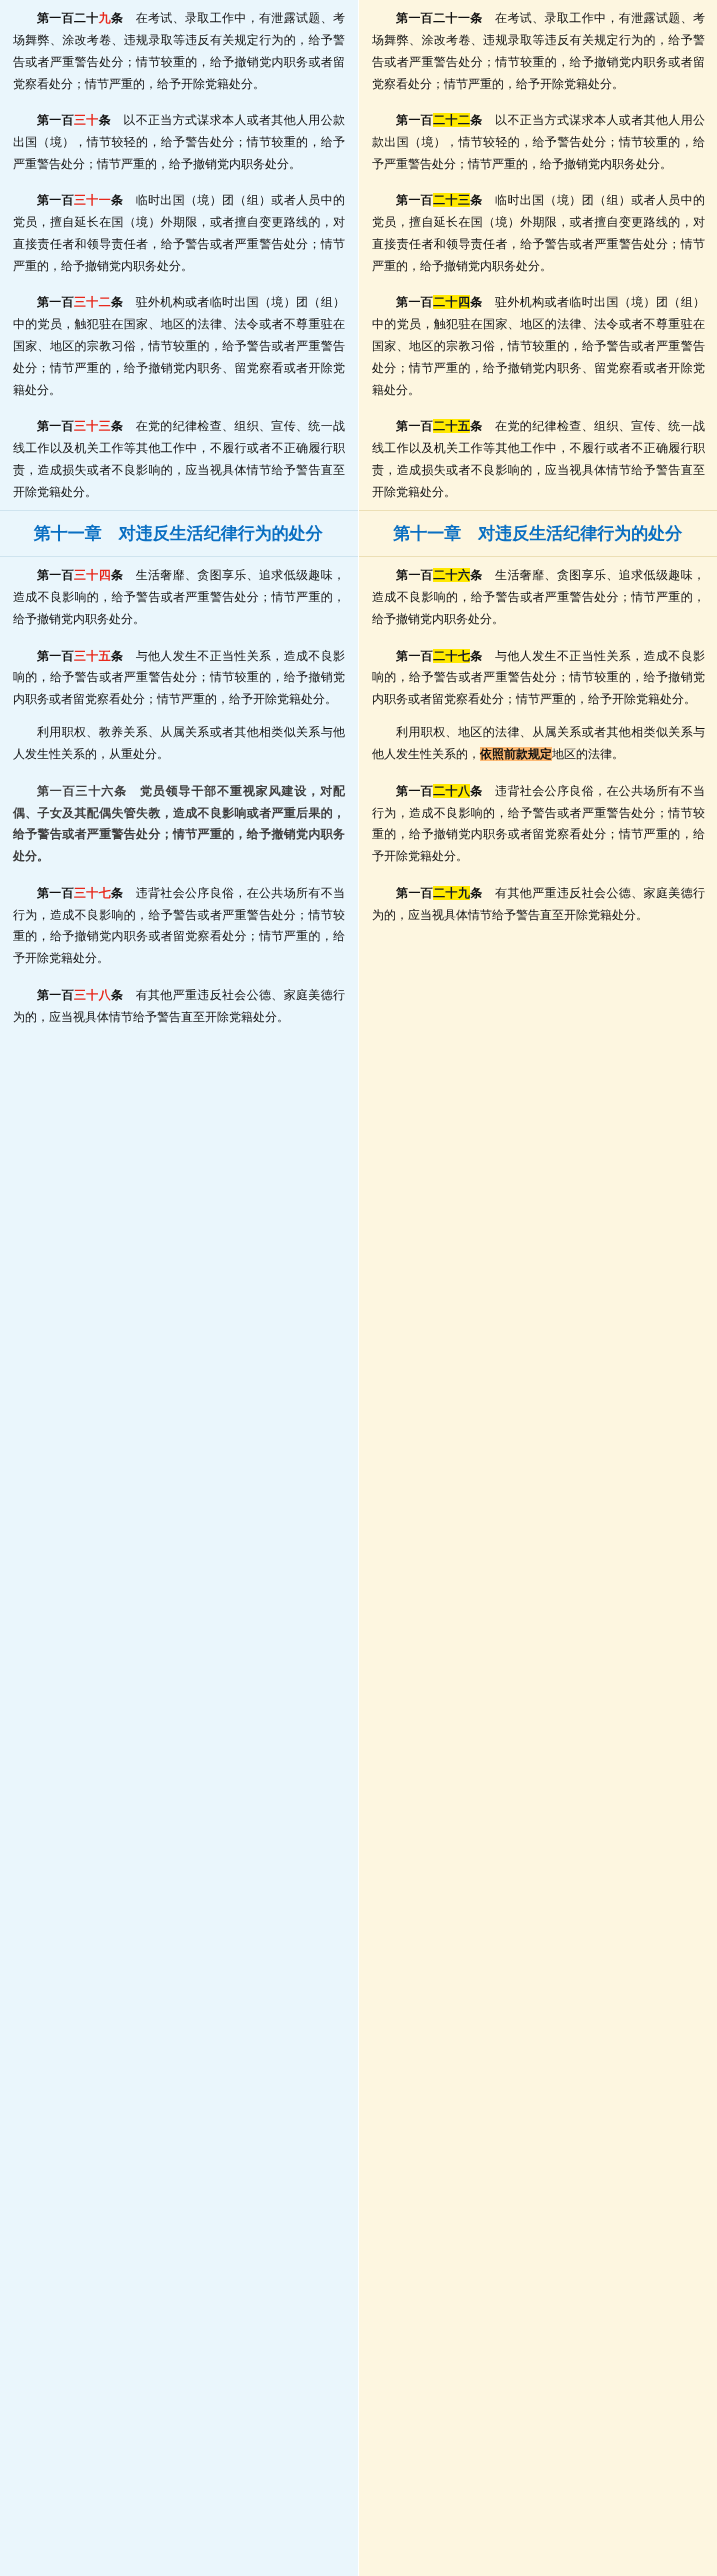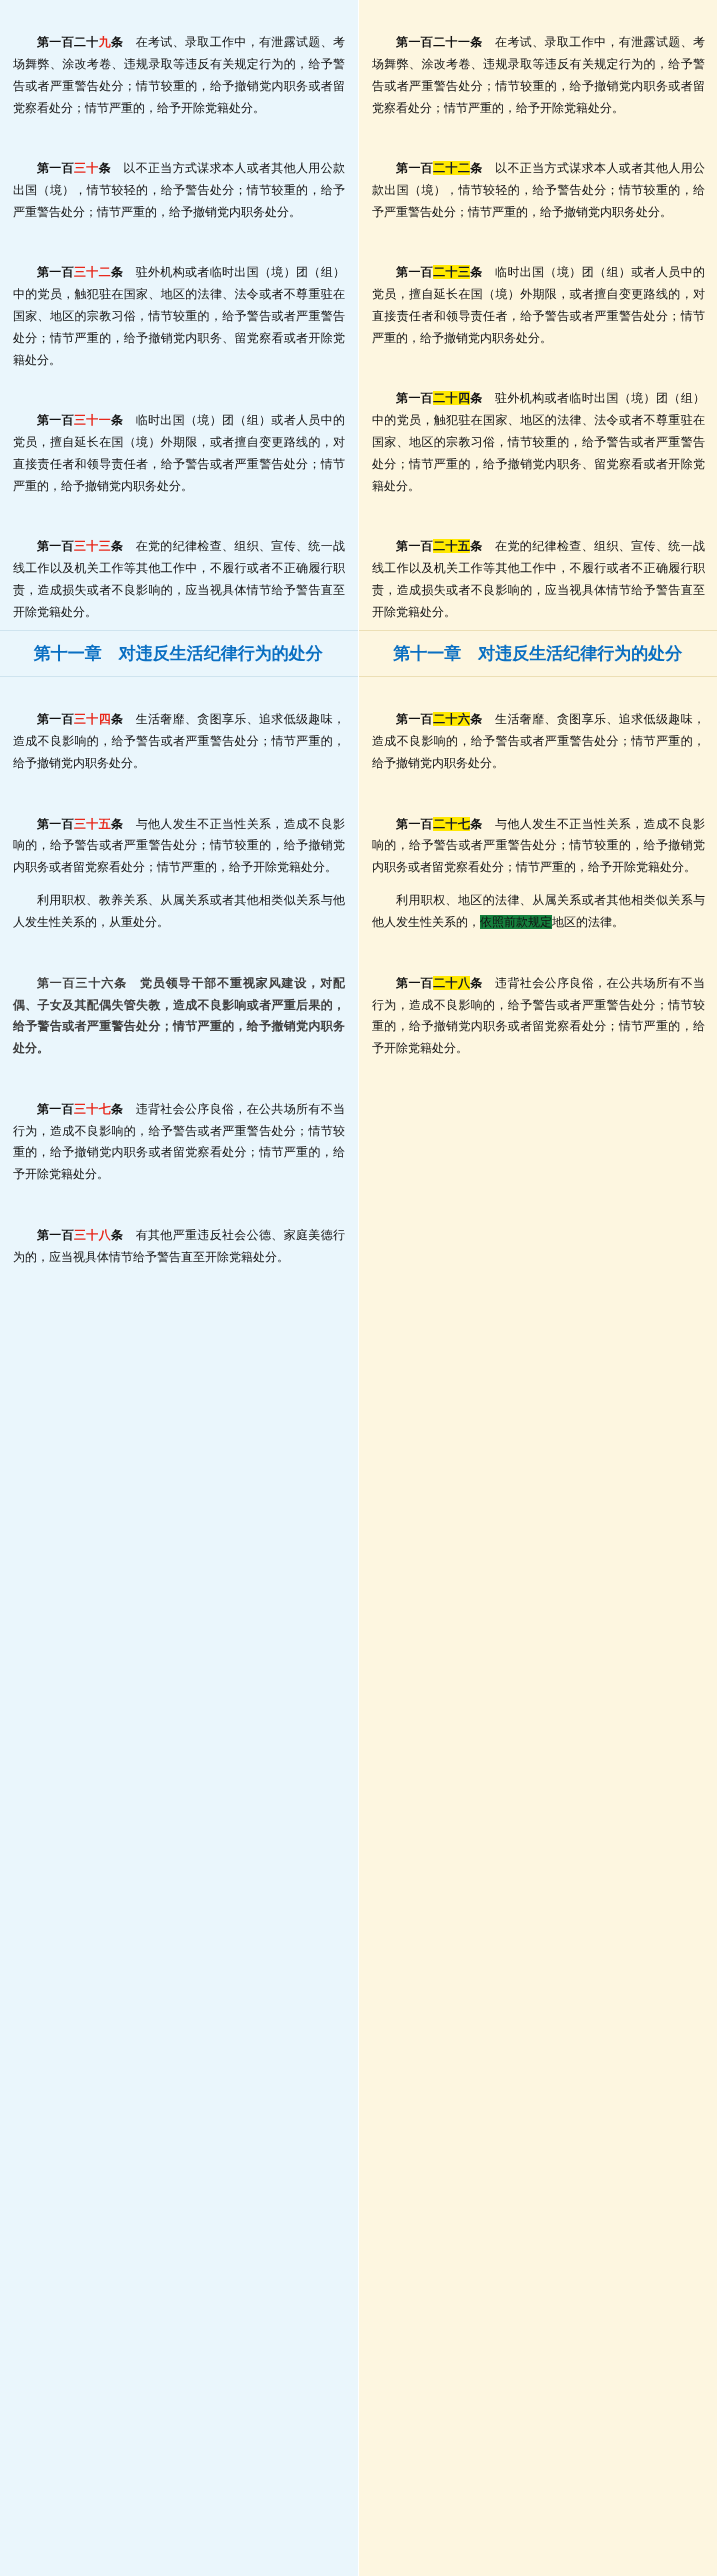"第一百二十九条" .block { margin-top: 24px -> none }
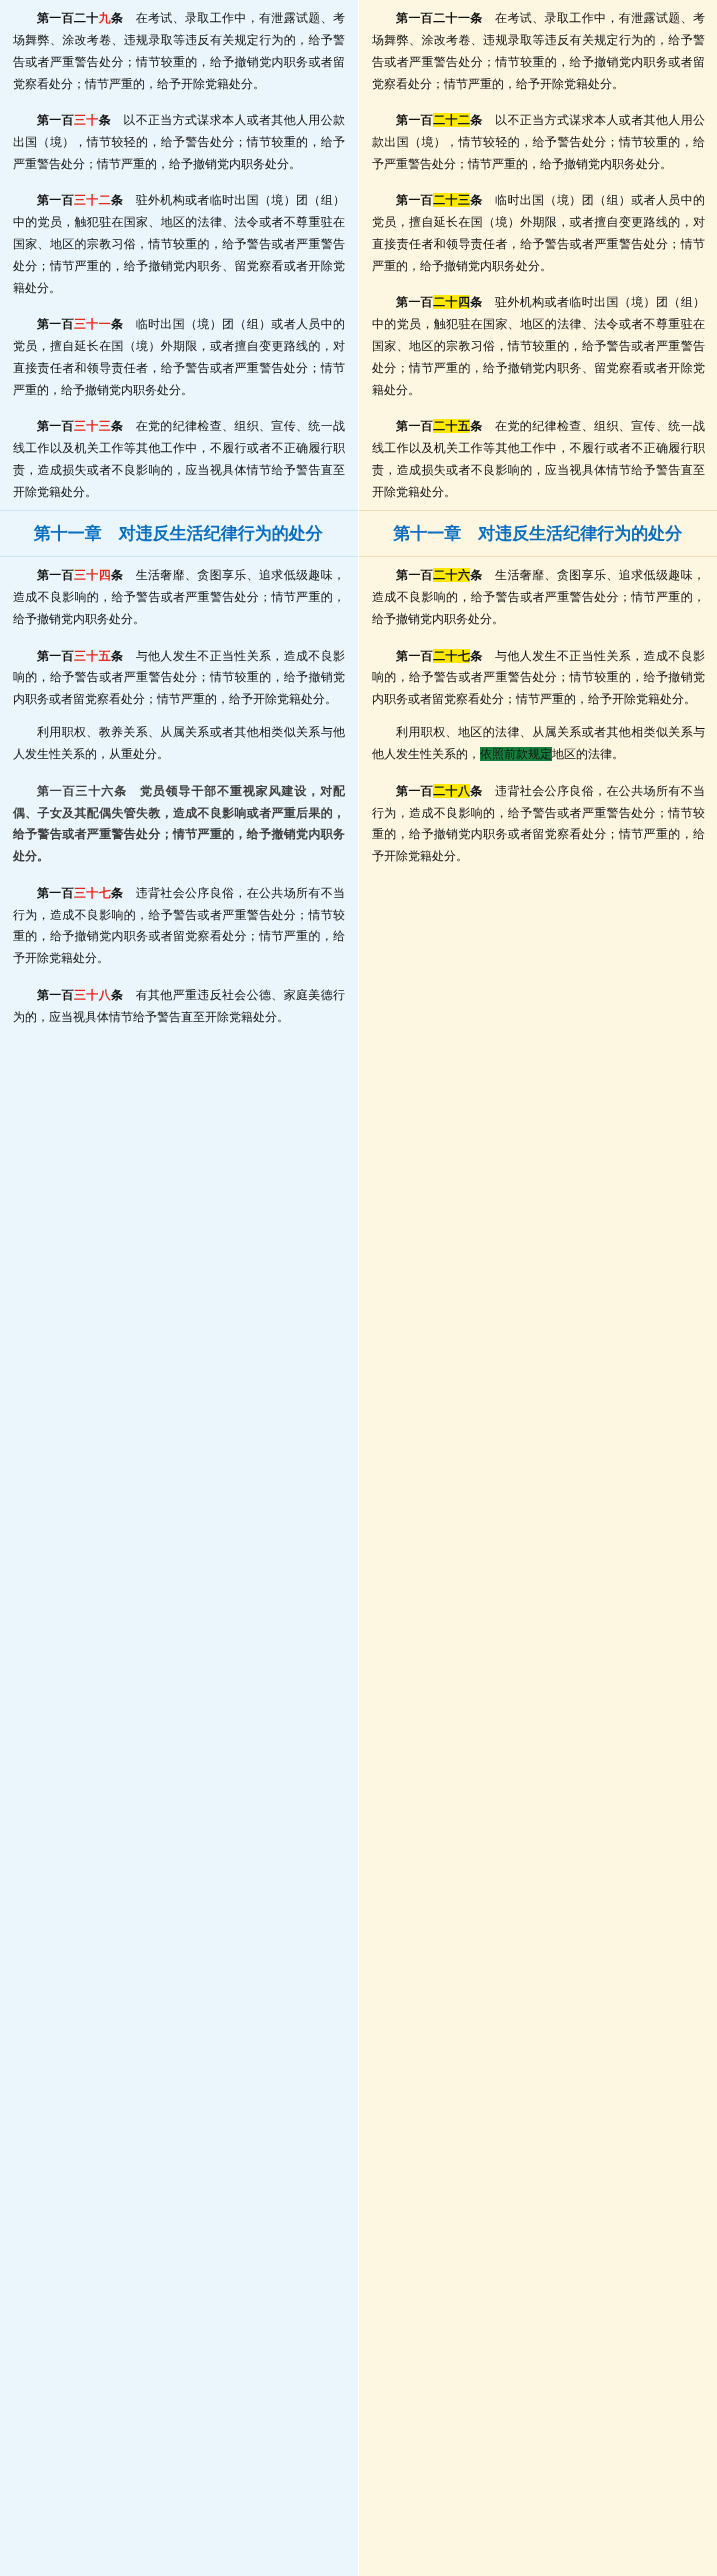"第一百三十二条" div.block { order: before "第一百三十一条" -> after "第一百三十一条" }
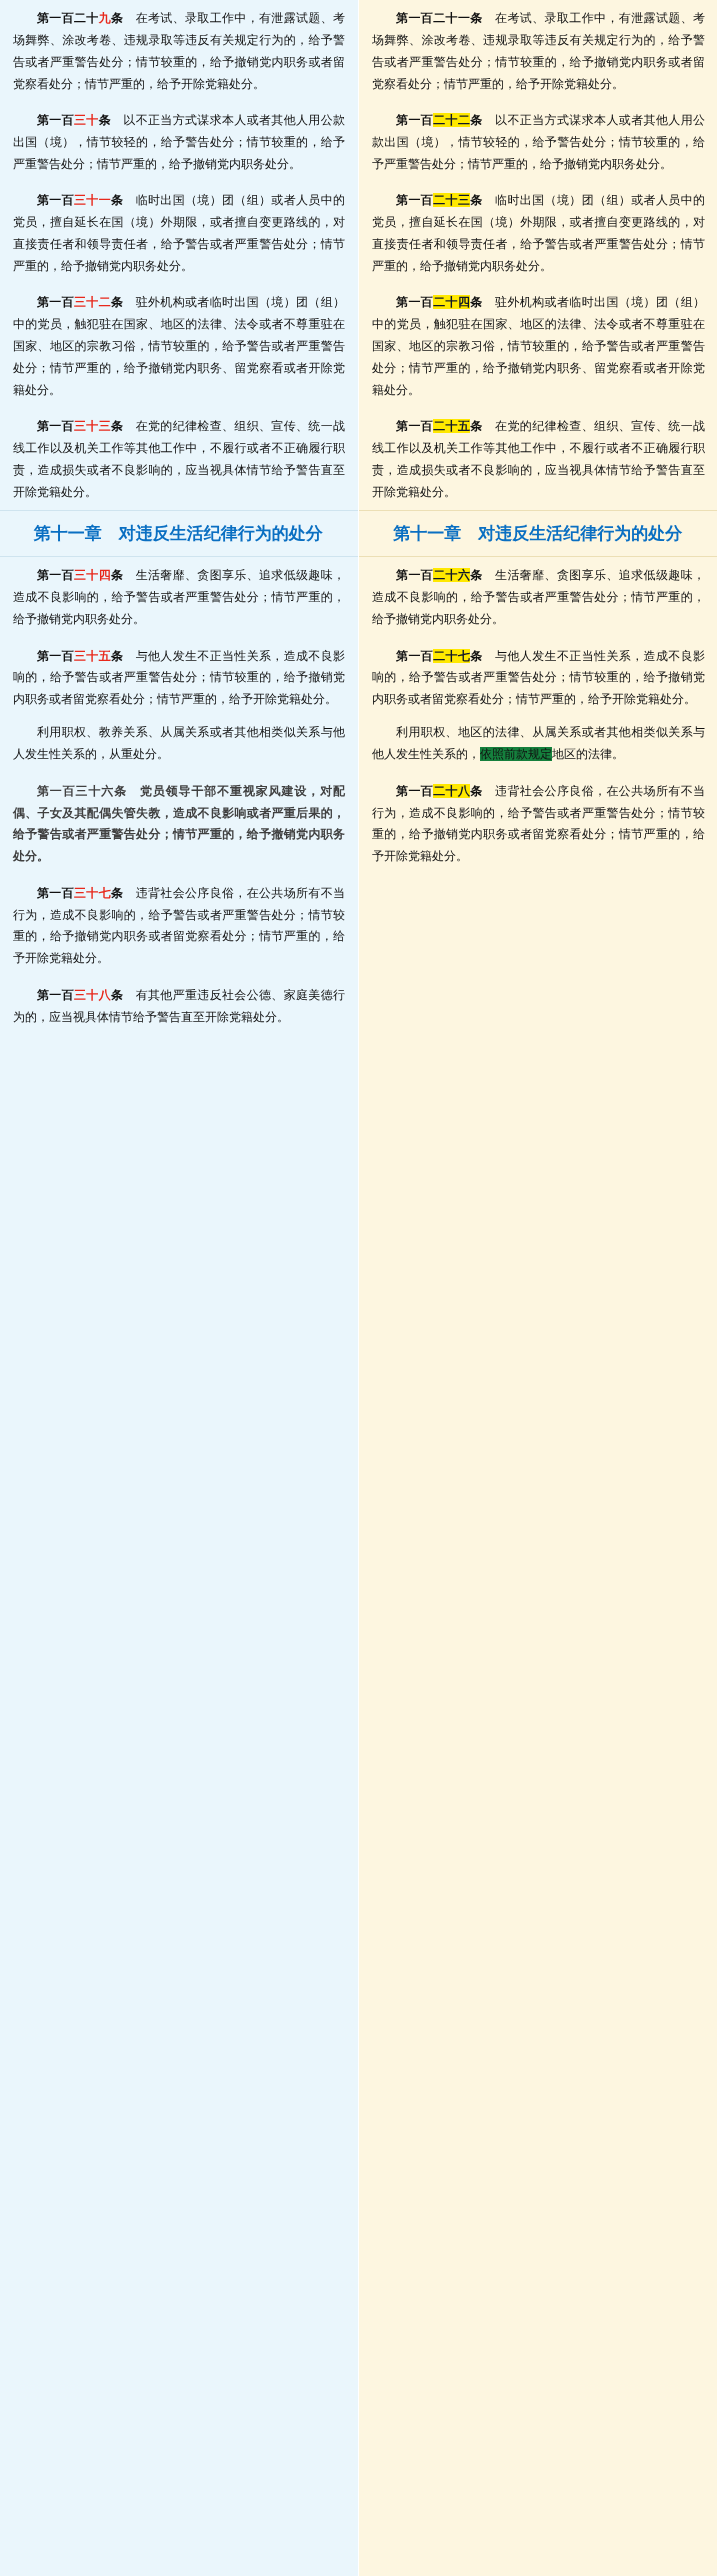"依照前款规定" .hl { background: #15803d -> #fdba74; font-weight: none -> bold }
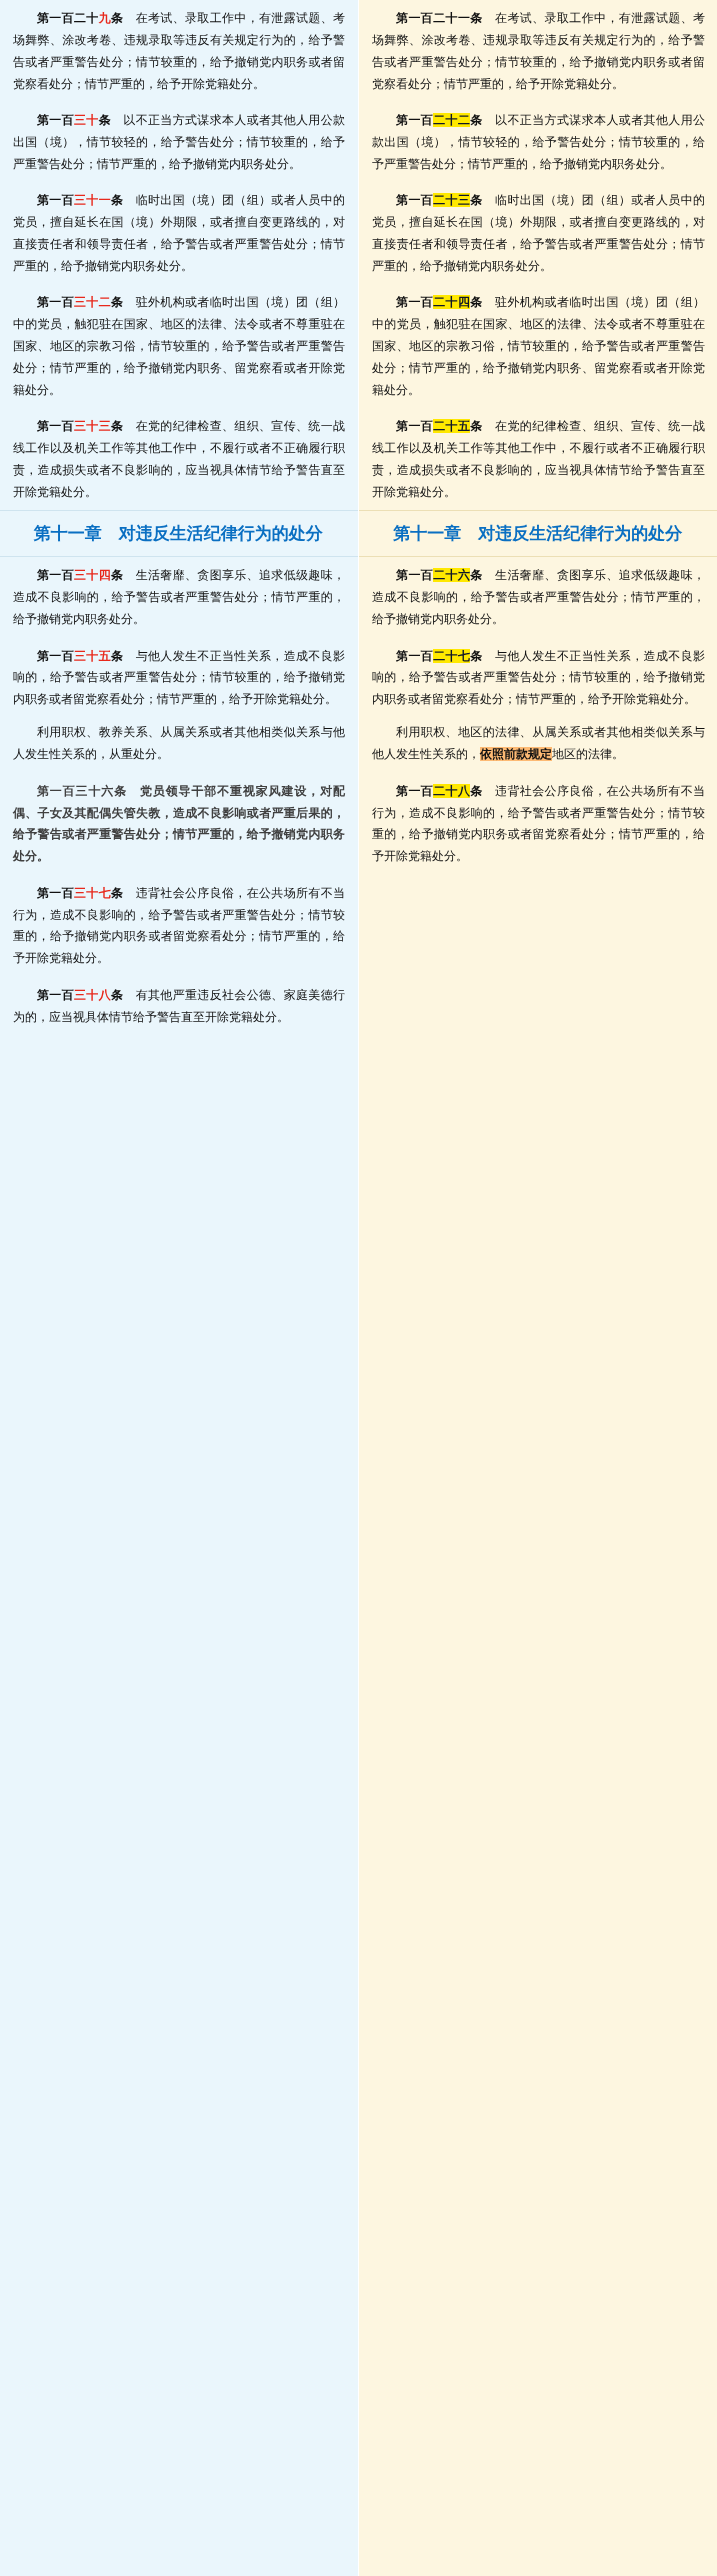"第一百二十九条 有其他严重违反社会公德、家庭美德行为的，应当视具体情节给予警告直至开除党籍处分。" div.block { html: none -> <div> <p><span>第一百</span><span>二十九</span><span>条</span><span> 有其他严重违反社会公德、家庭美德行为的，应当视具体情节给予警告直至开除党籍处分。</span></p> </div> }
